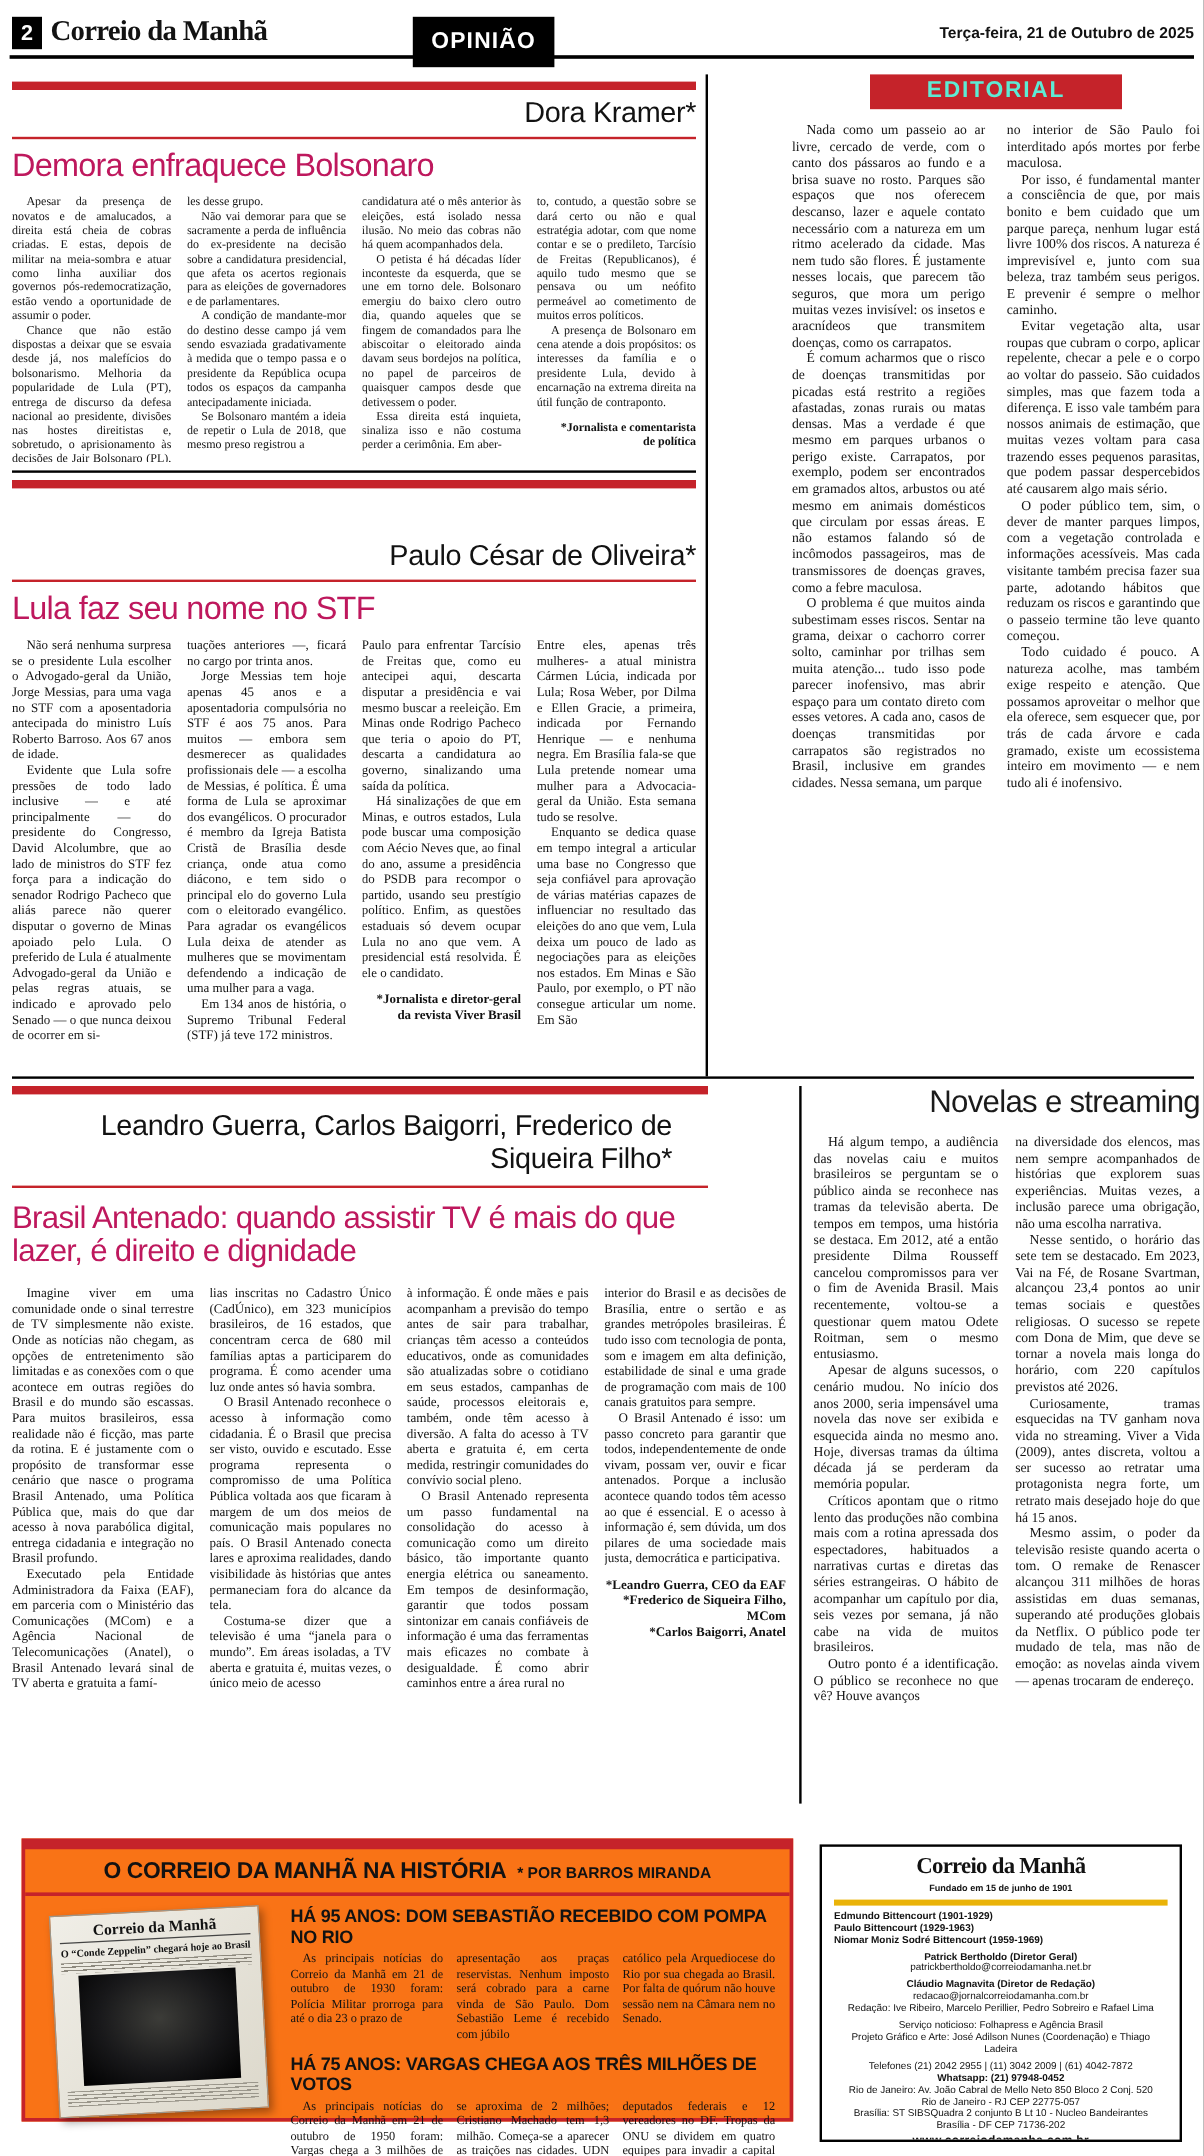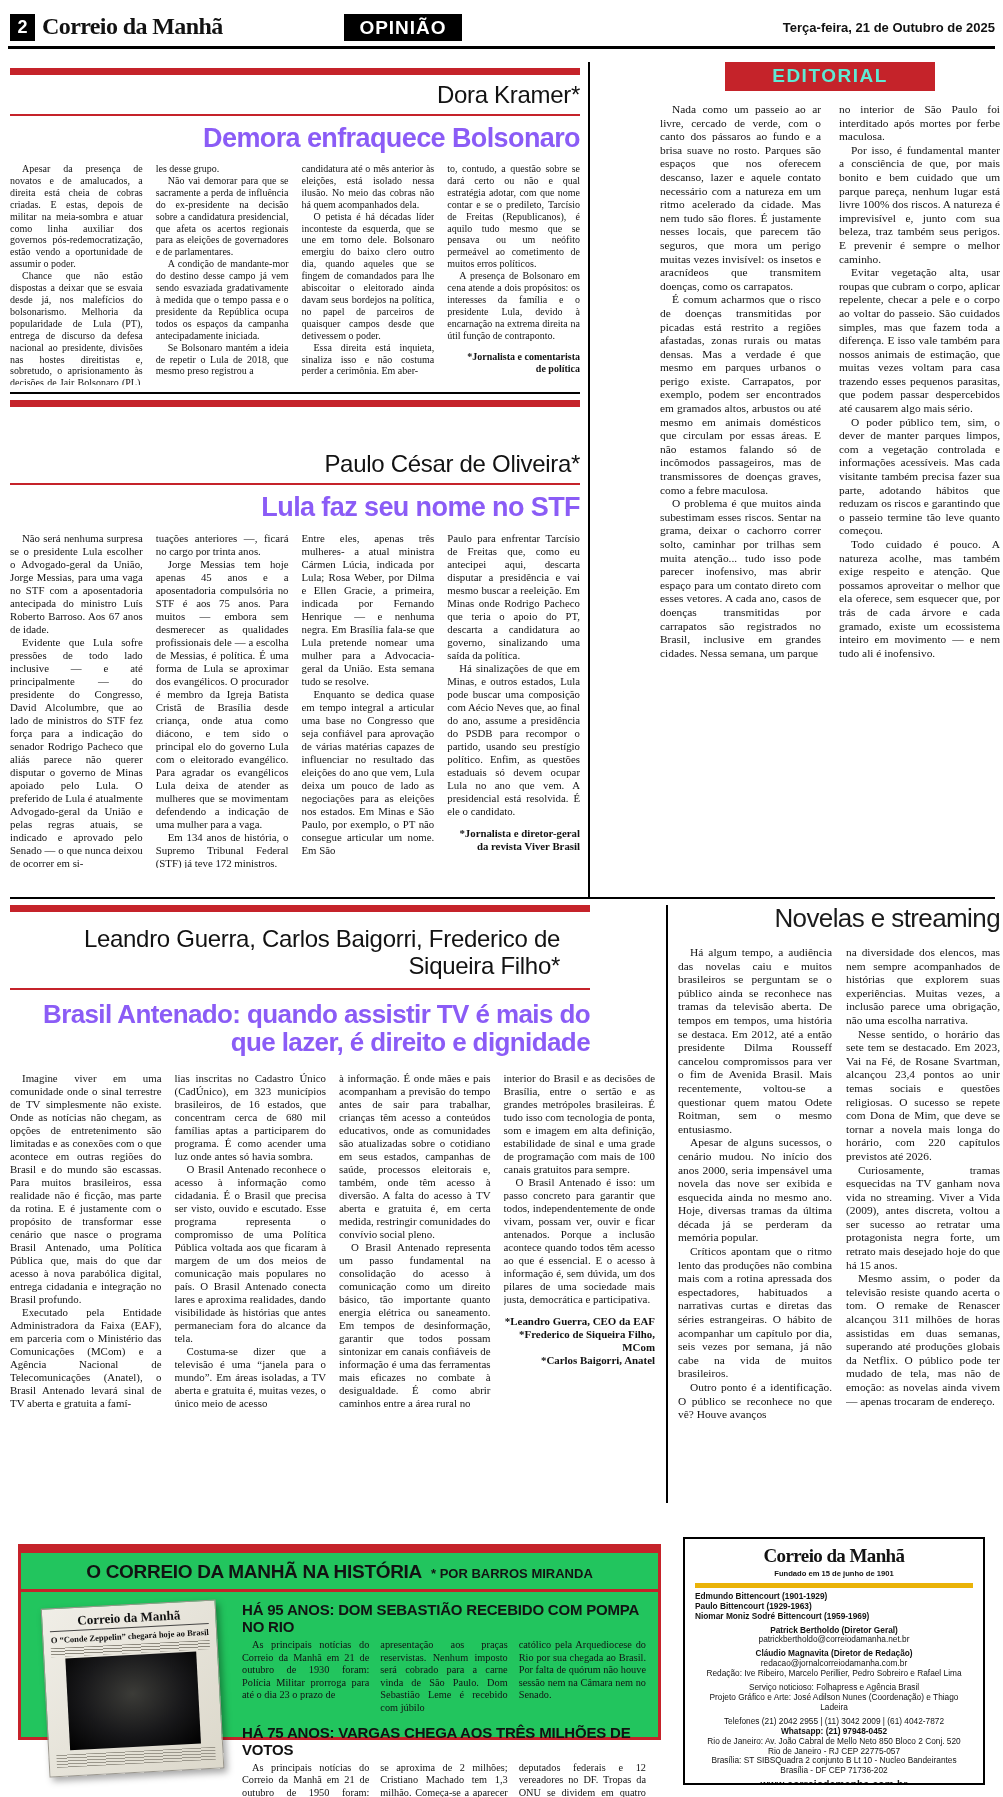"OPINIÃO" .section-box { height: 27px -> 42px }
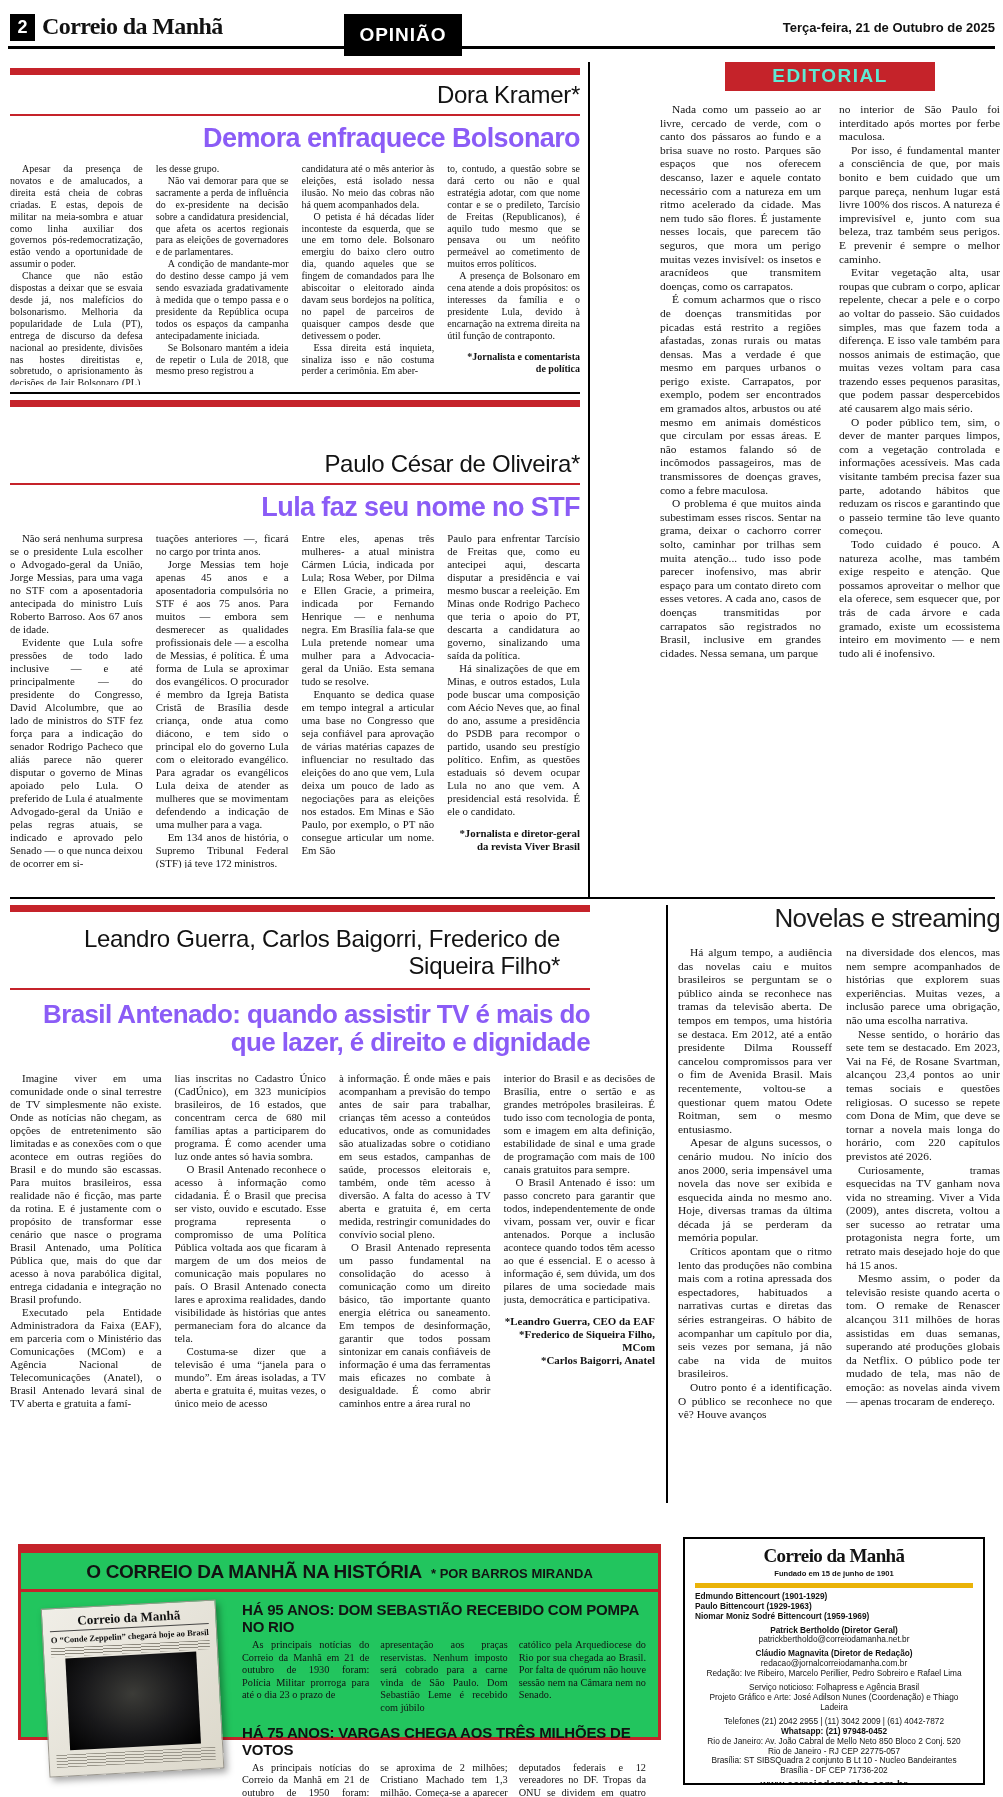"Demora enfraquece Bolsonaro" .art-title { color: #8b5cf6 -> #be185d; font-weight: 700 -> 400; text-align: right -> left }
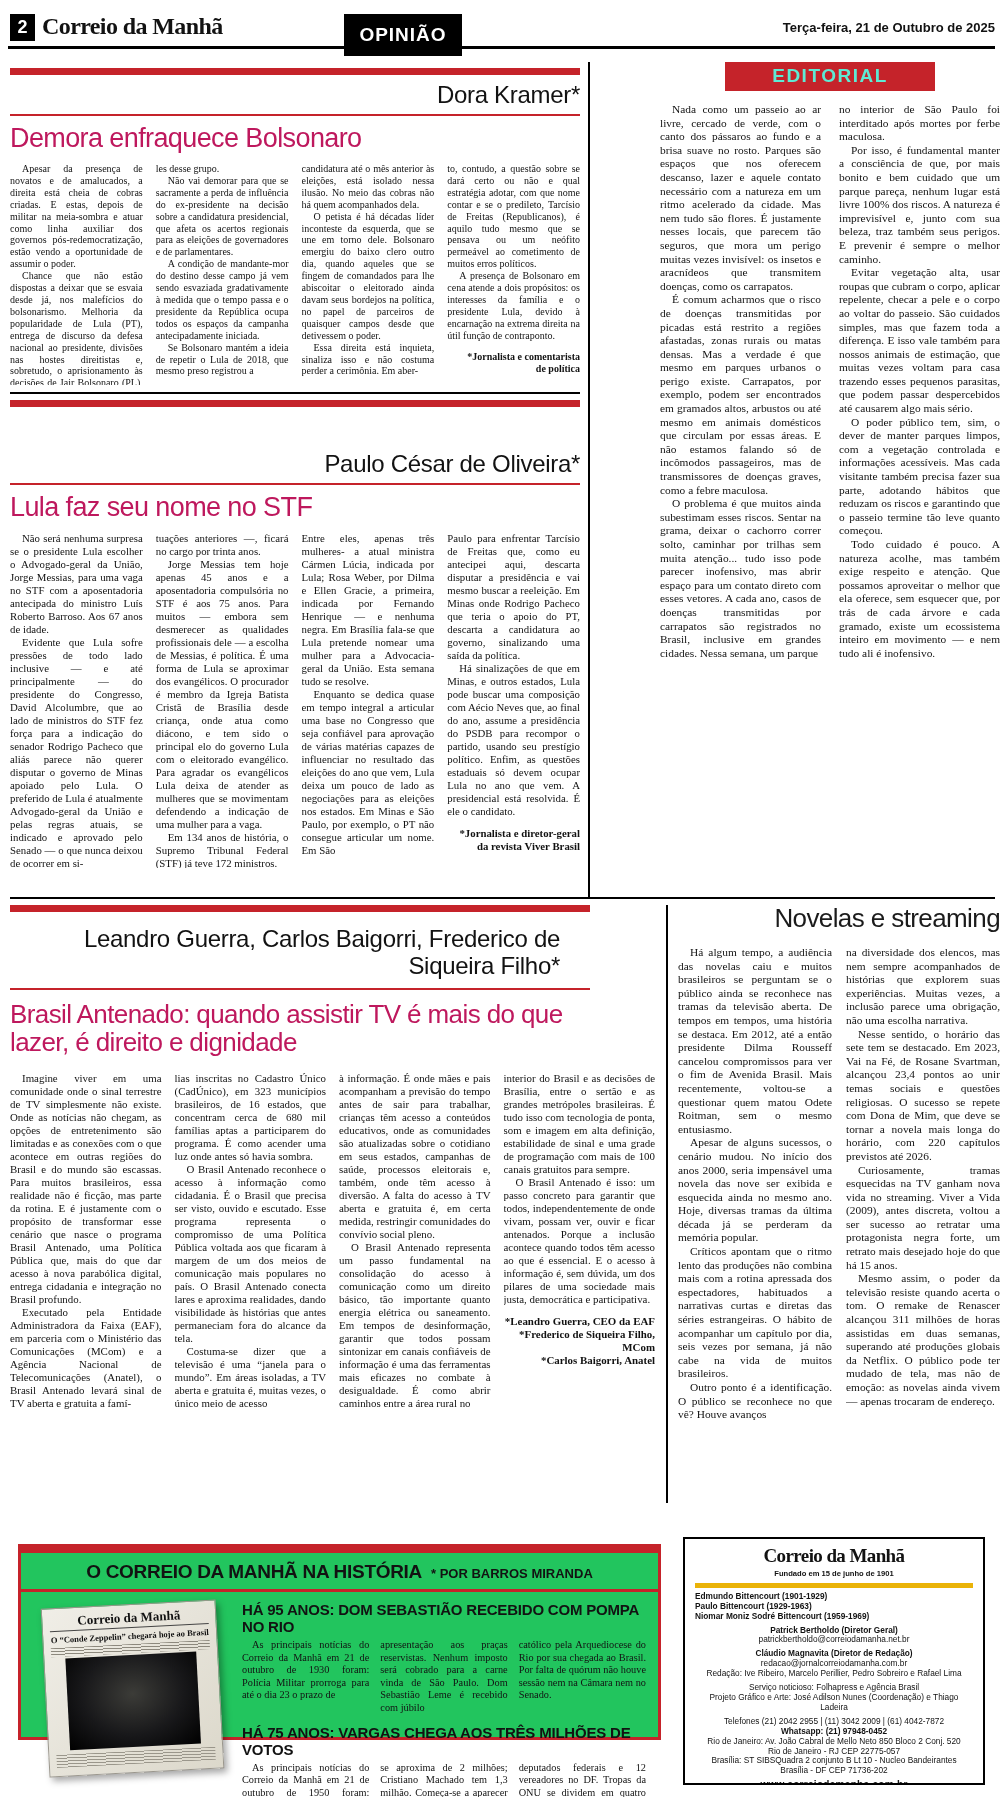"Entre eles, apenas três mulheres-" div.col { order: before "Paulo para enfrentar Tarcísio de" -> after "Paulo para enfrentar Tarcísio de" }
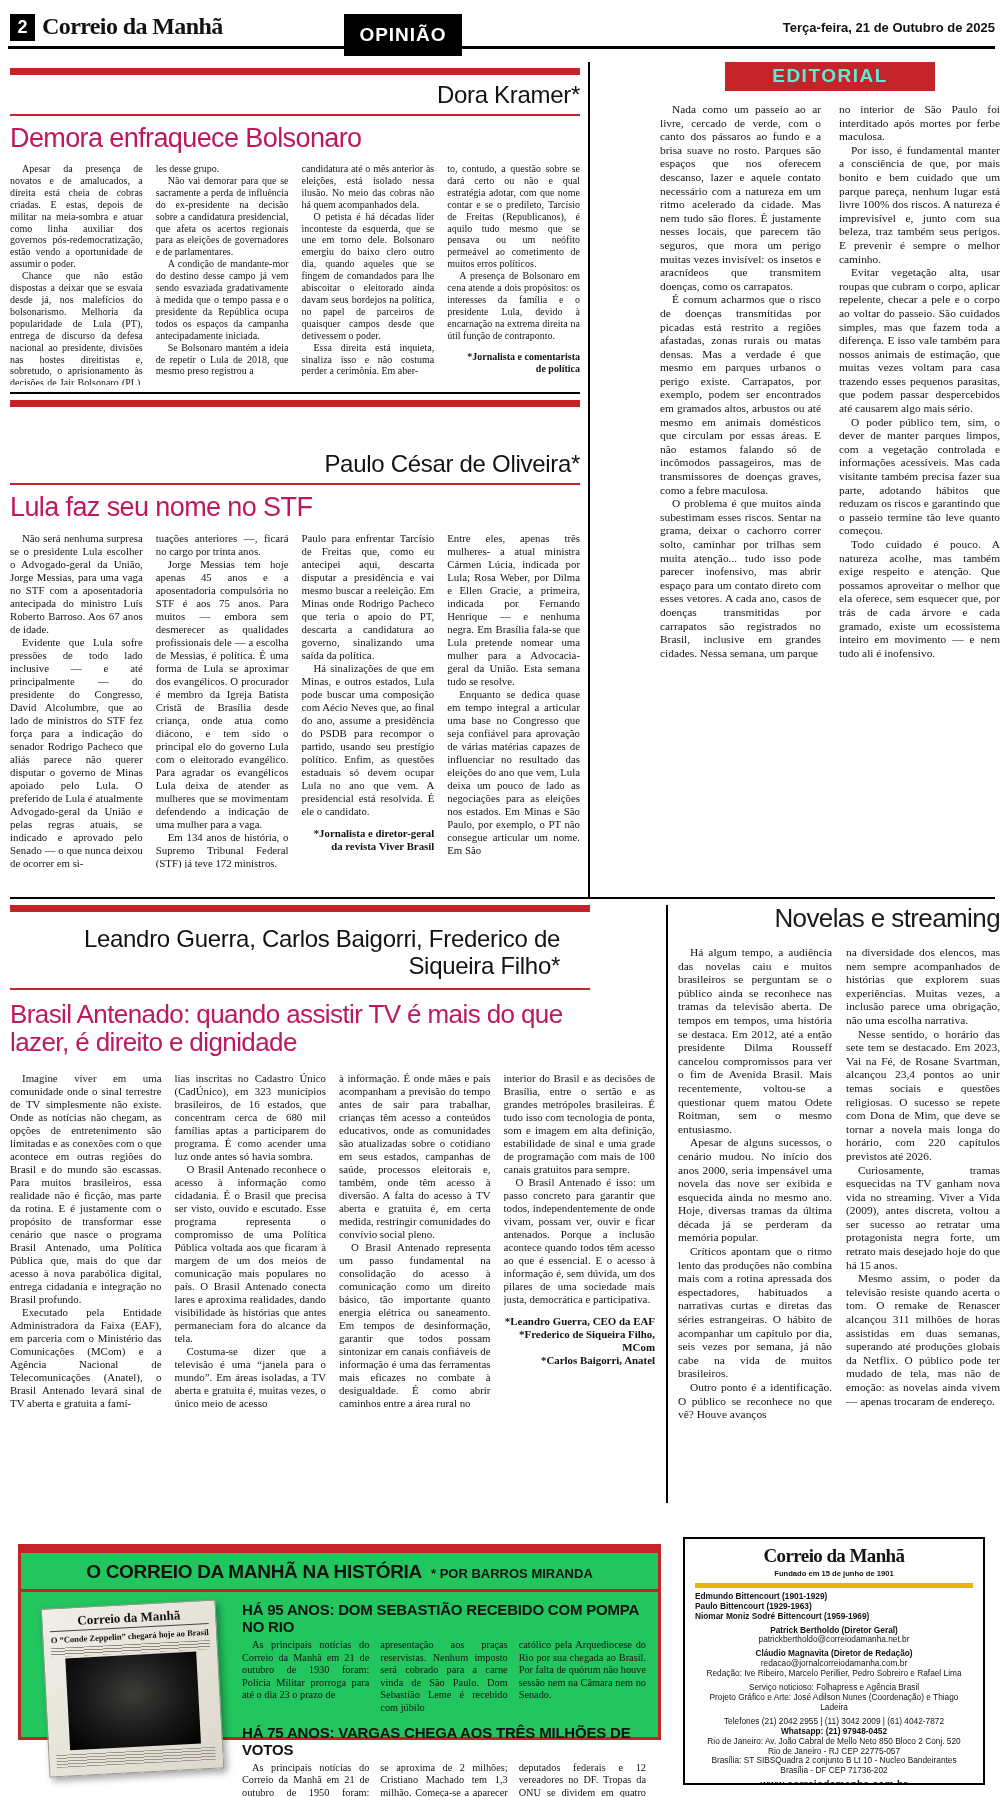"O CORREIO DA MANHÃ NA" .historia { background: #22c55e -> #f97316; height: 196px -> 236px; margin-top: 12px -> none }
